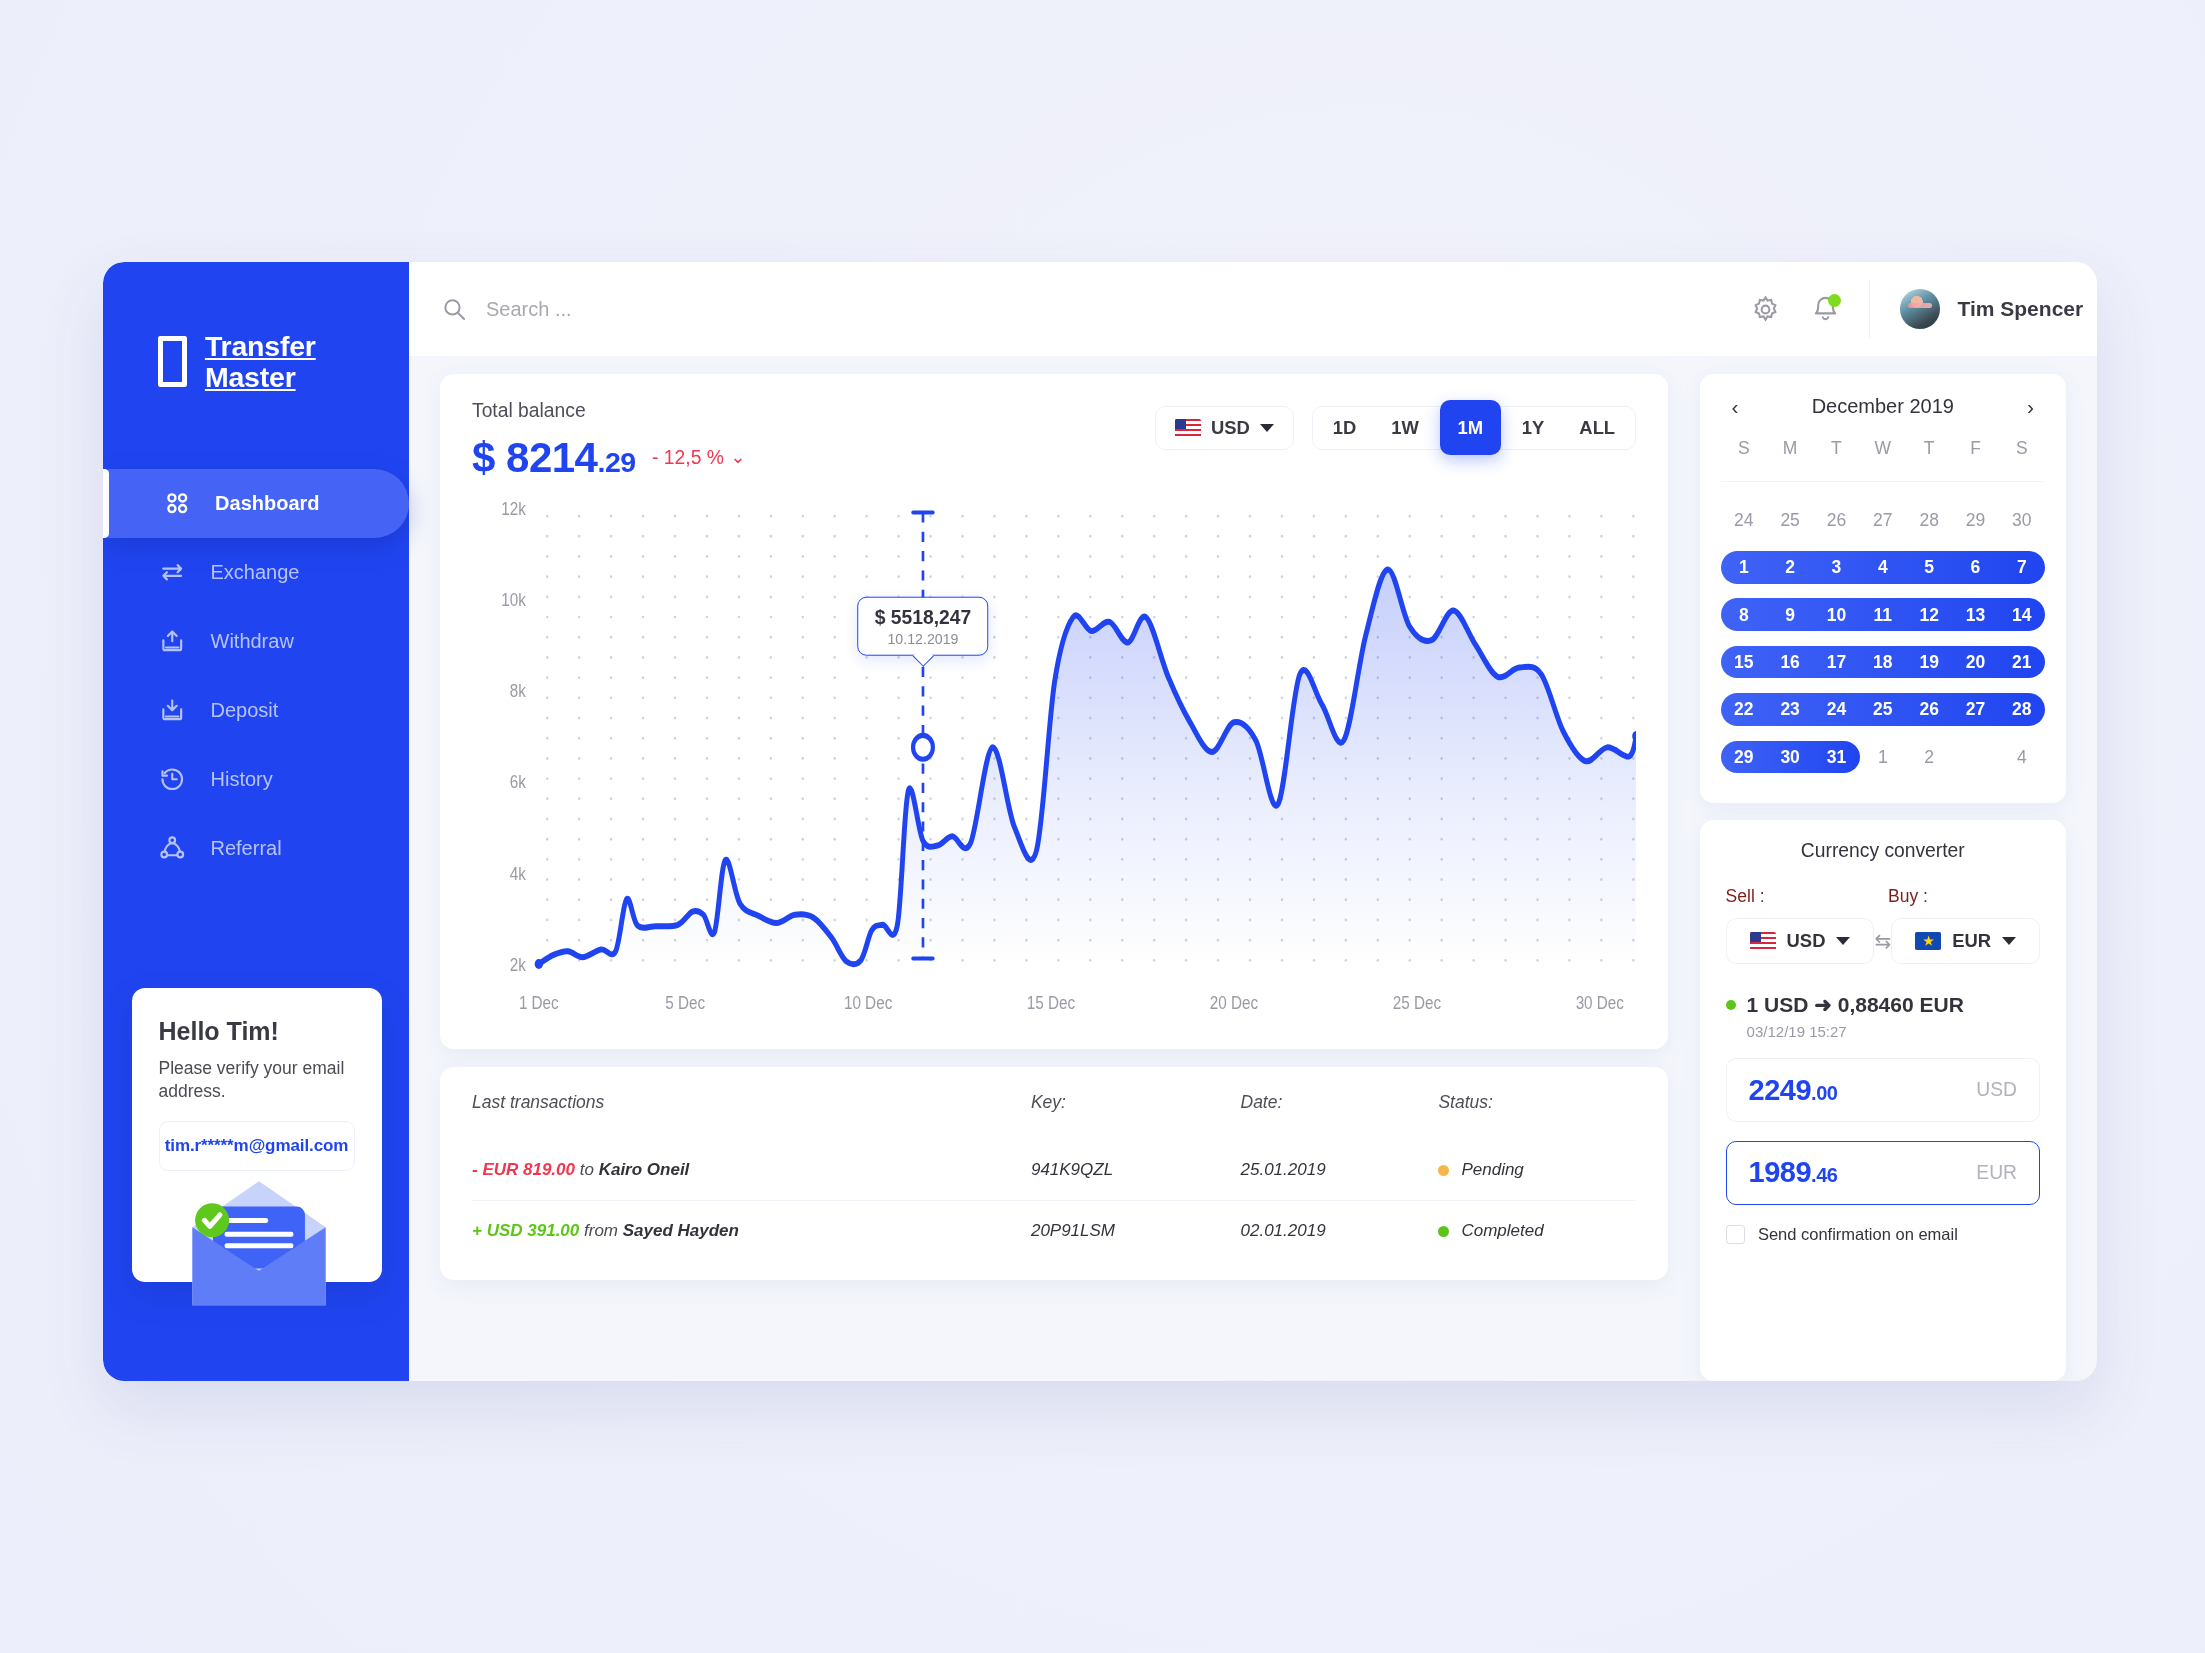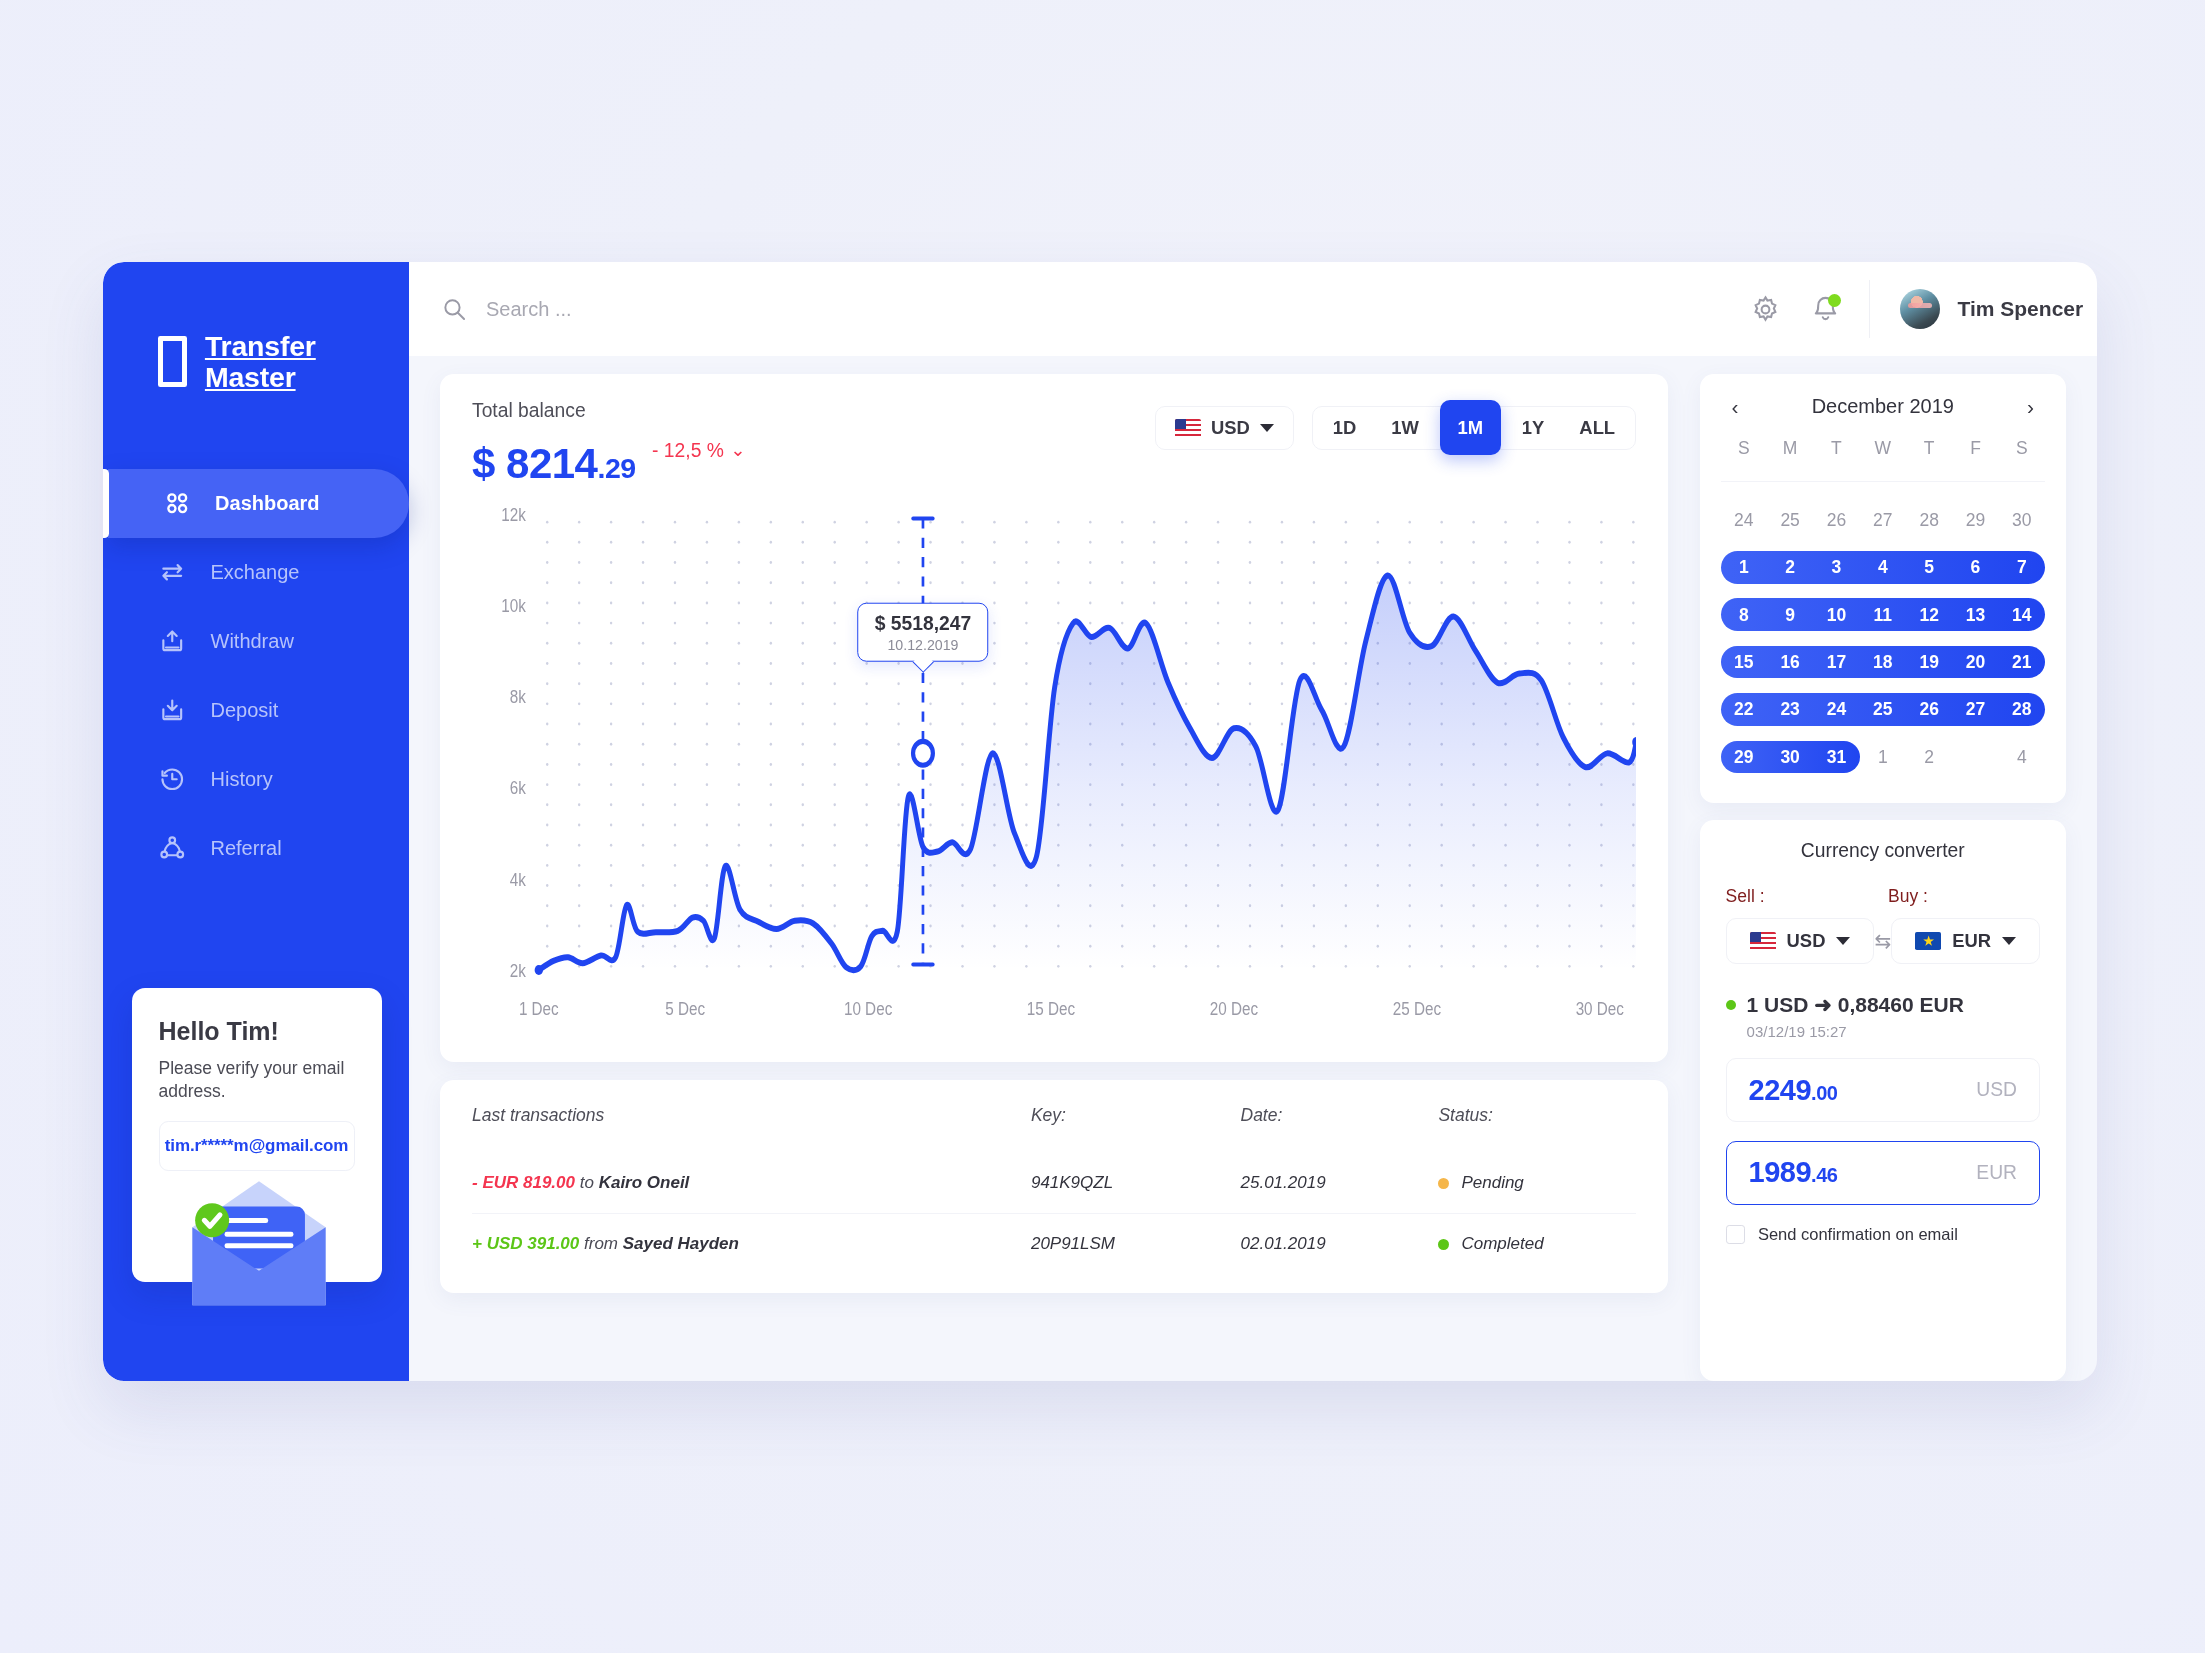"Total balance" .chart-card { padding: 26px 32px 23px 32px -> 26px 32px 16px 32px }
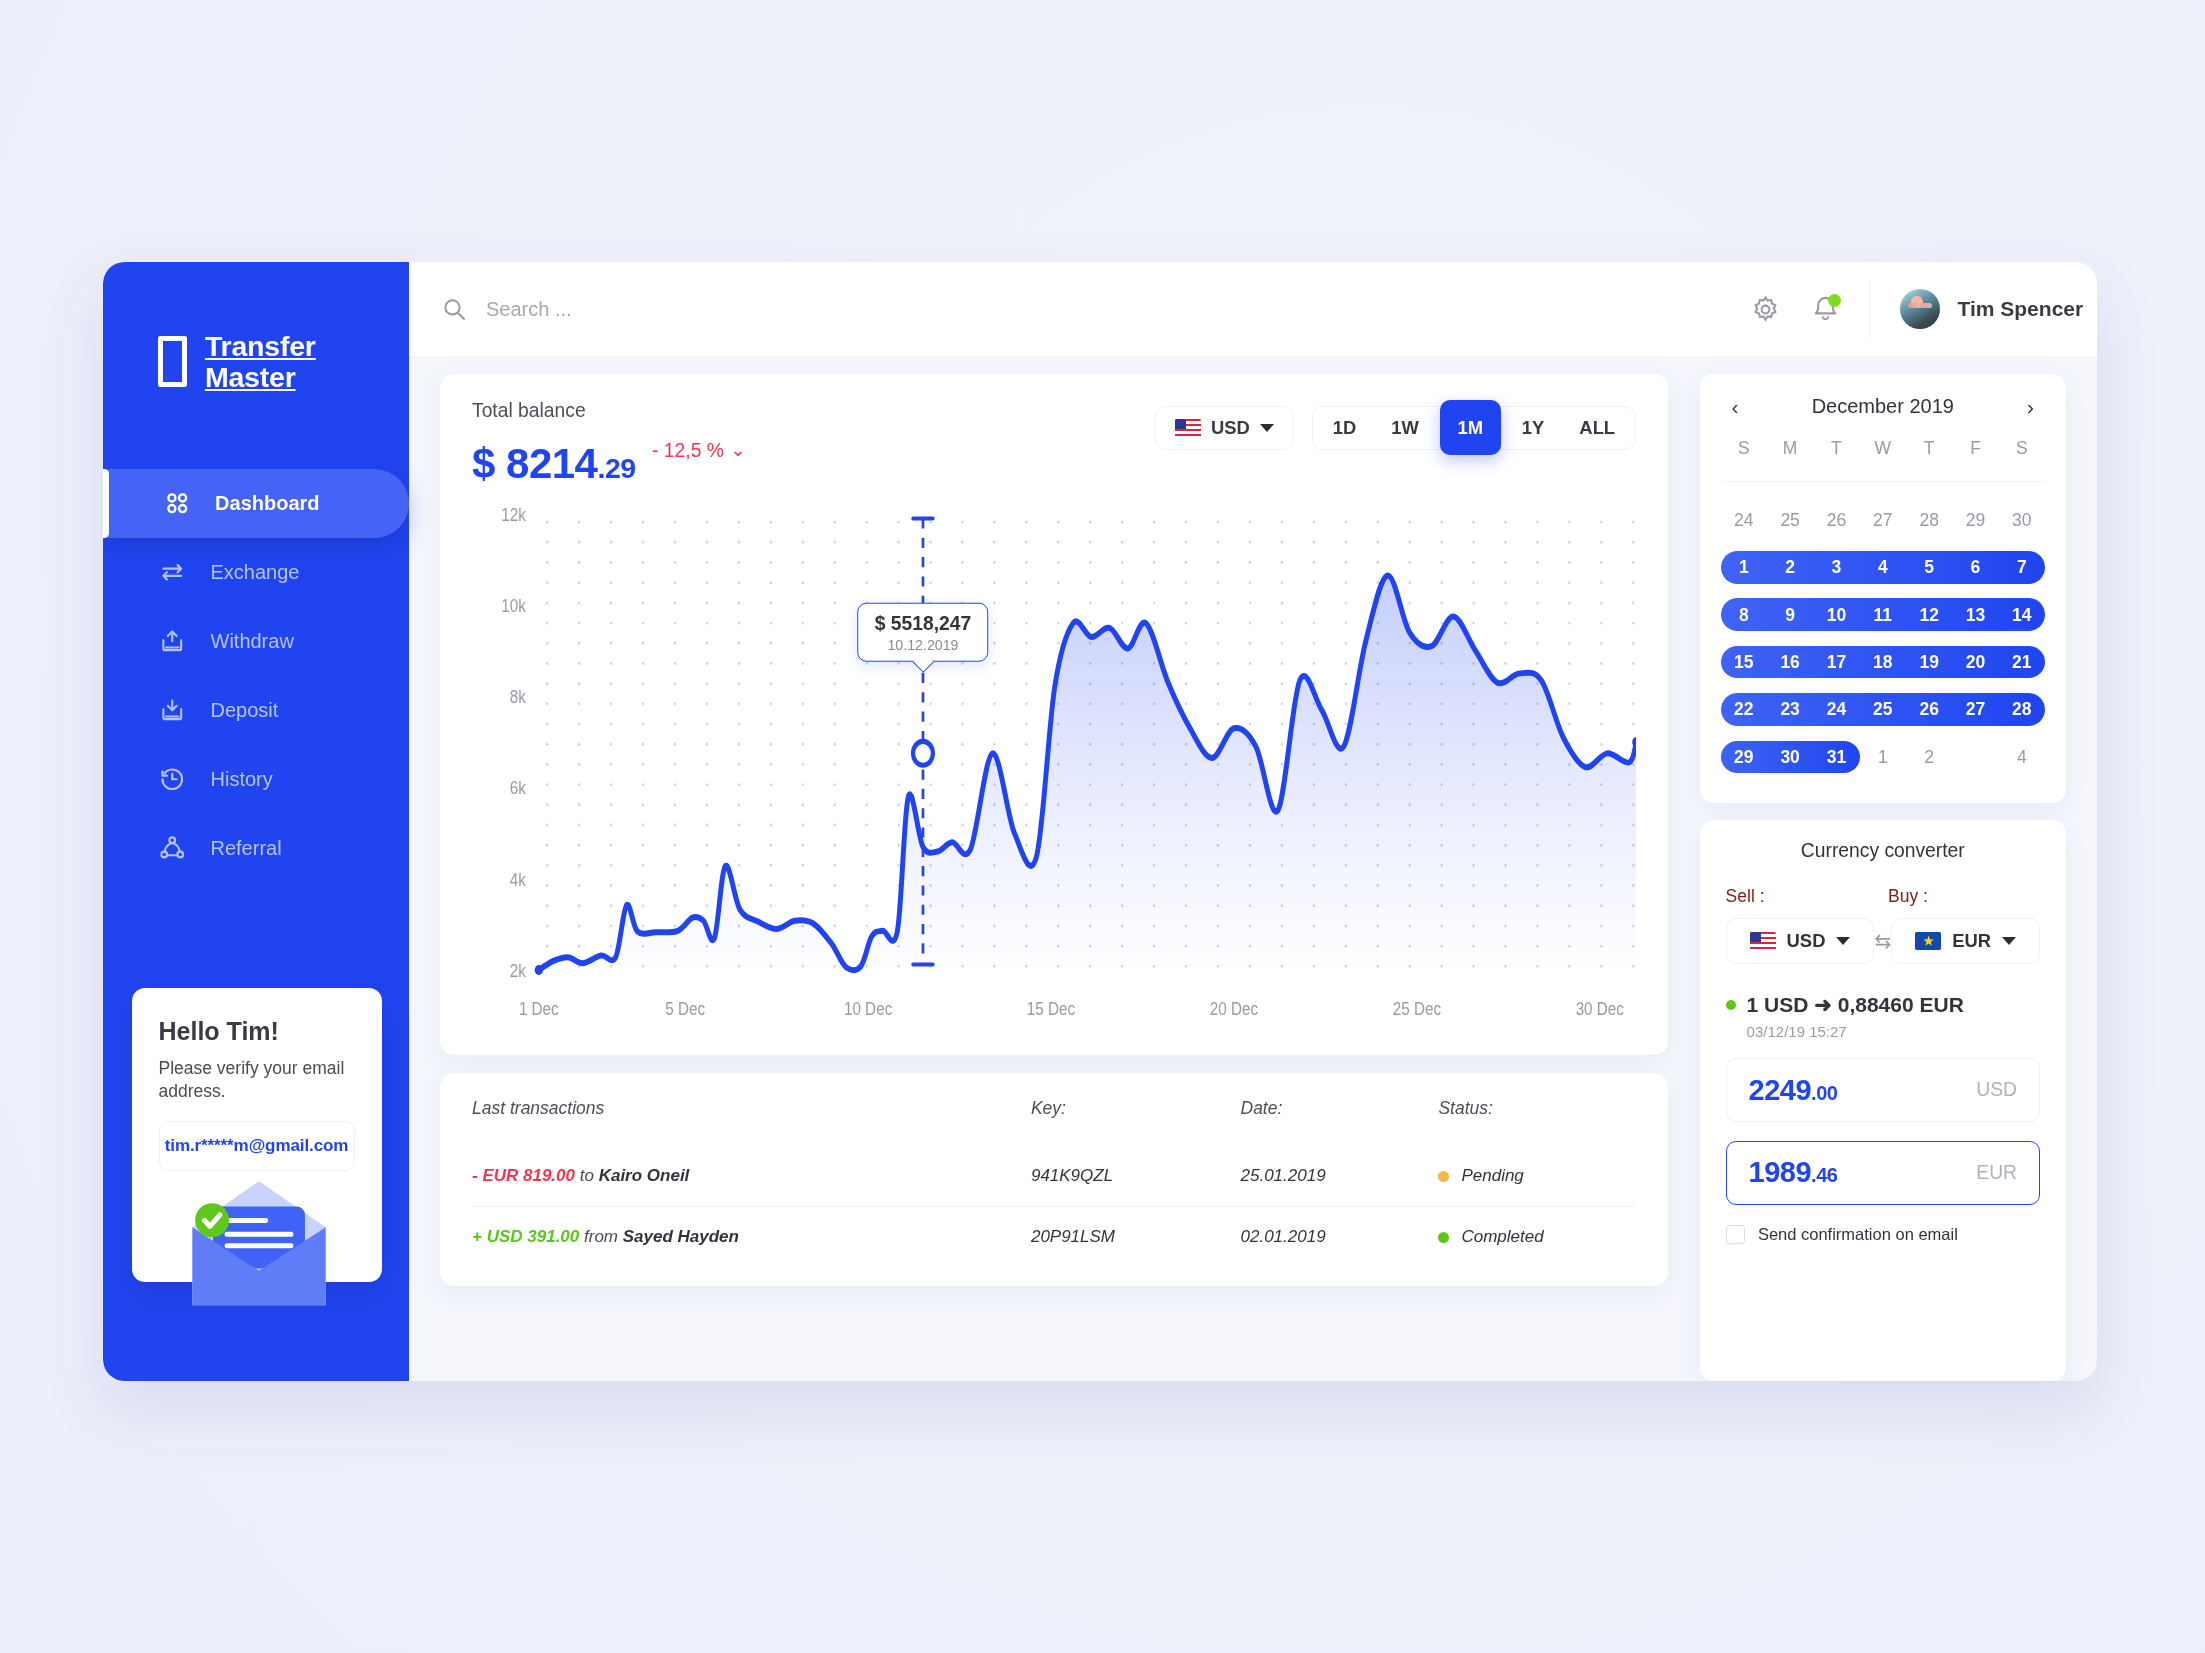"$ 8214.29" .bal-row { align-items: flex-start -> center; margin-top: 18px -> 12px }
